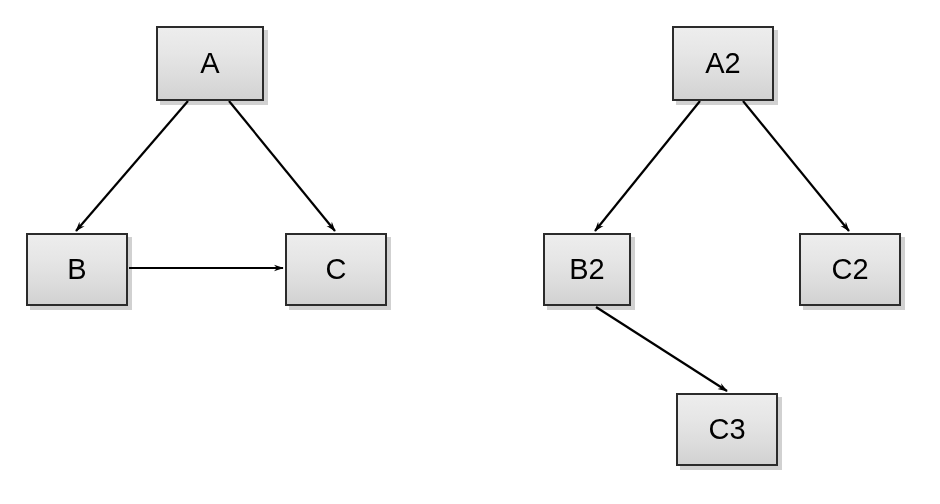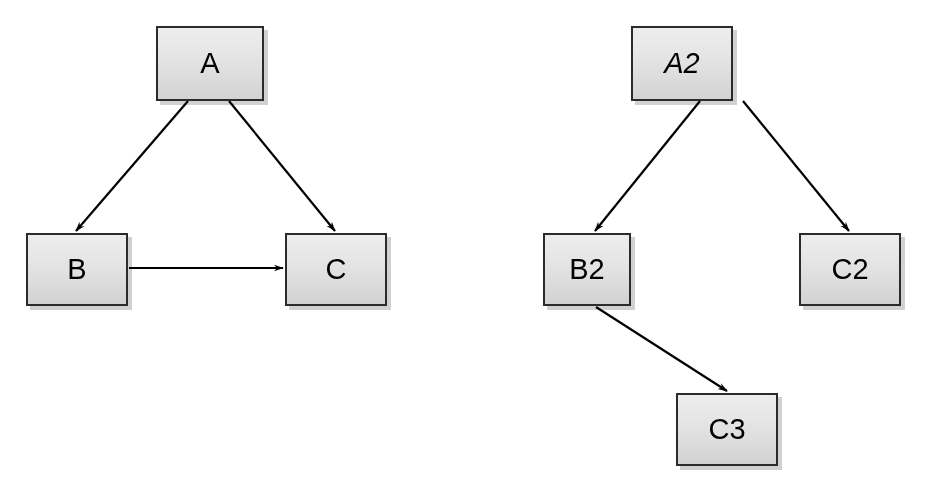"A2" div.node { font-style: italic -> none; left: 631px -> 672px }
